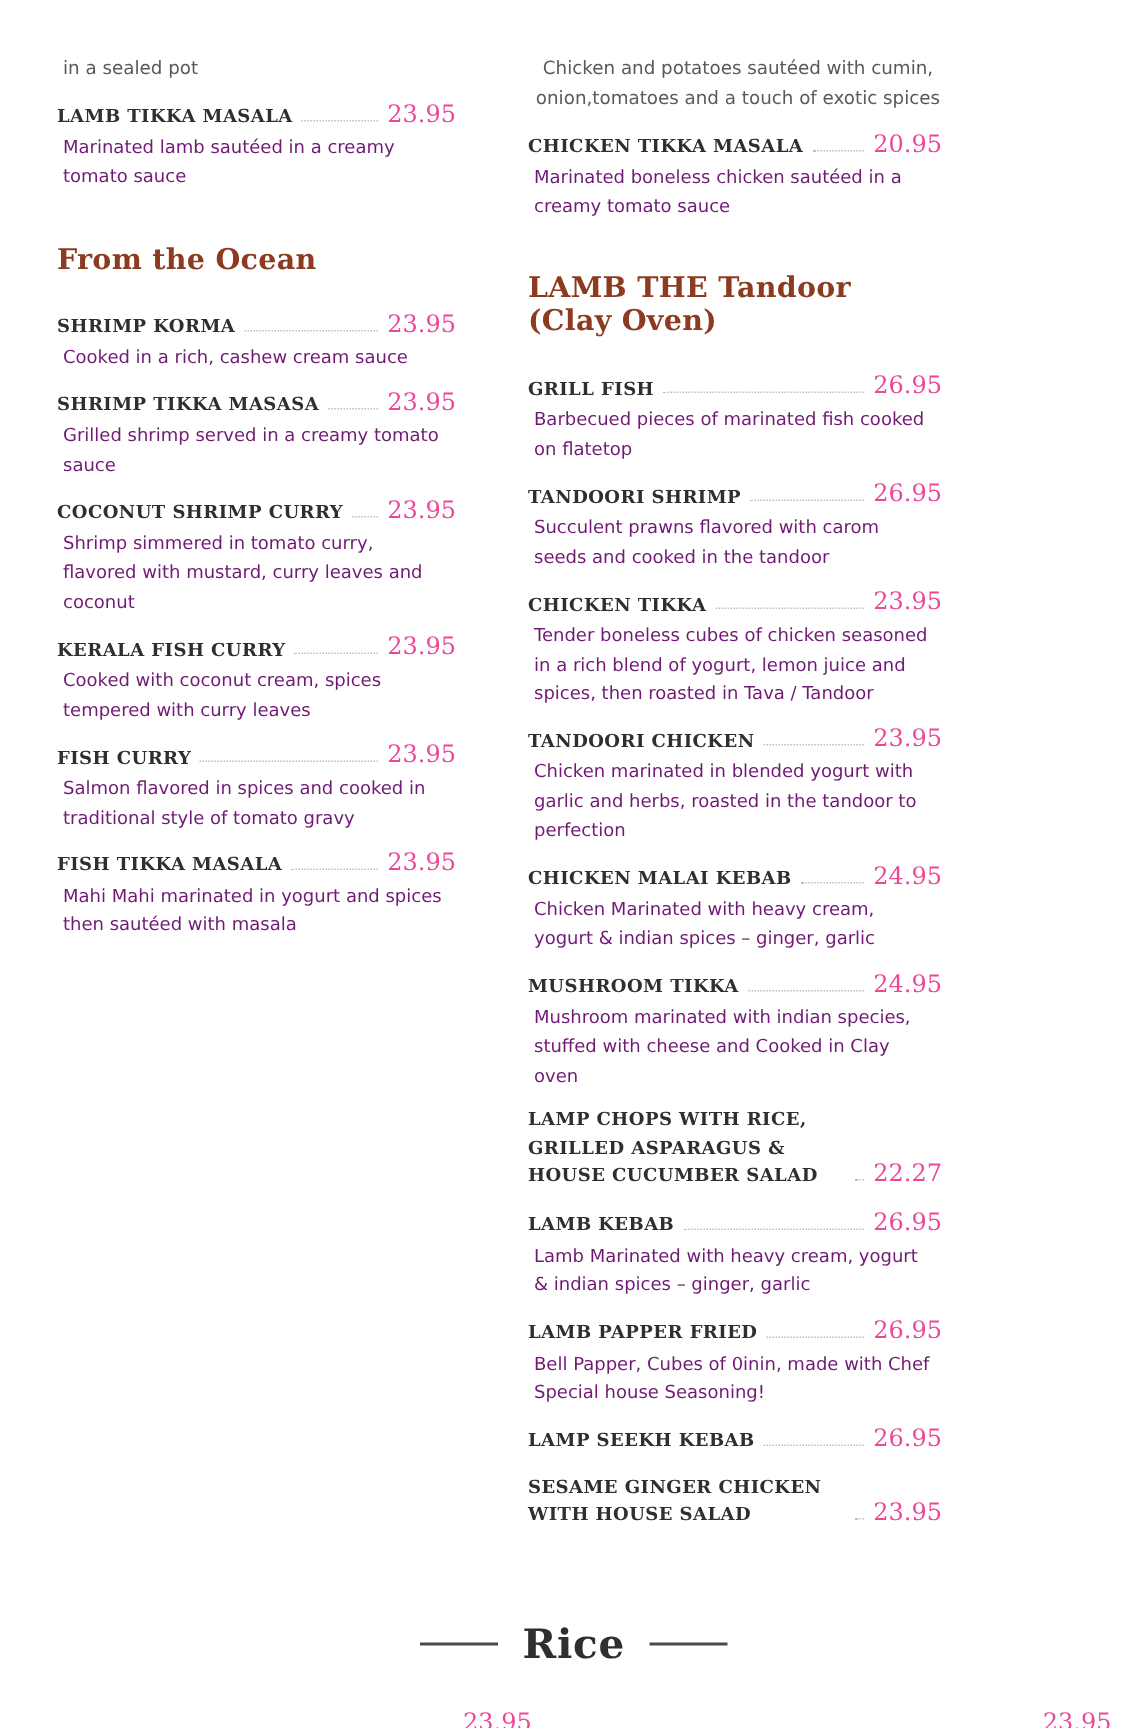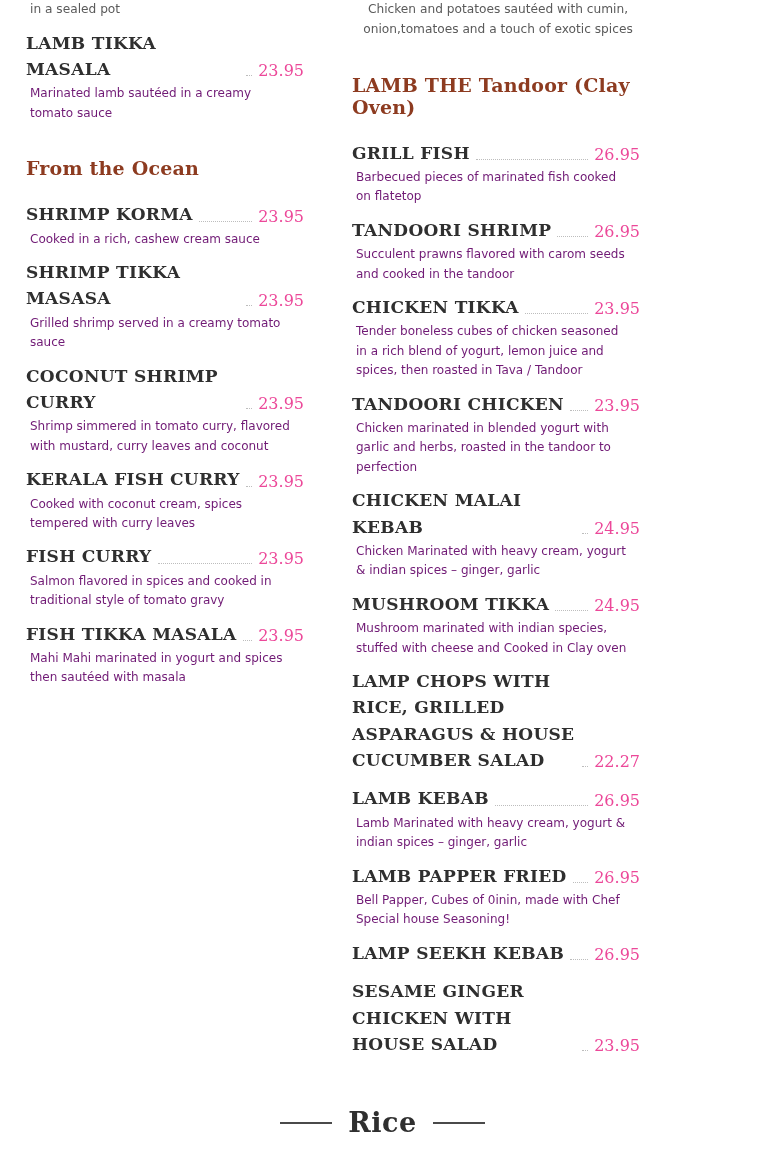"in a sealed pot" .menu-wrap { margin-top: none -> 24px; padding: 0 -> 12px }
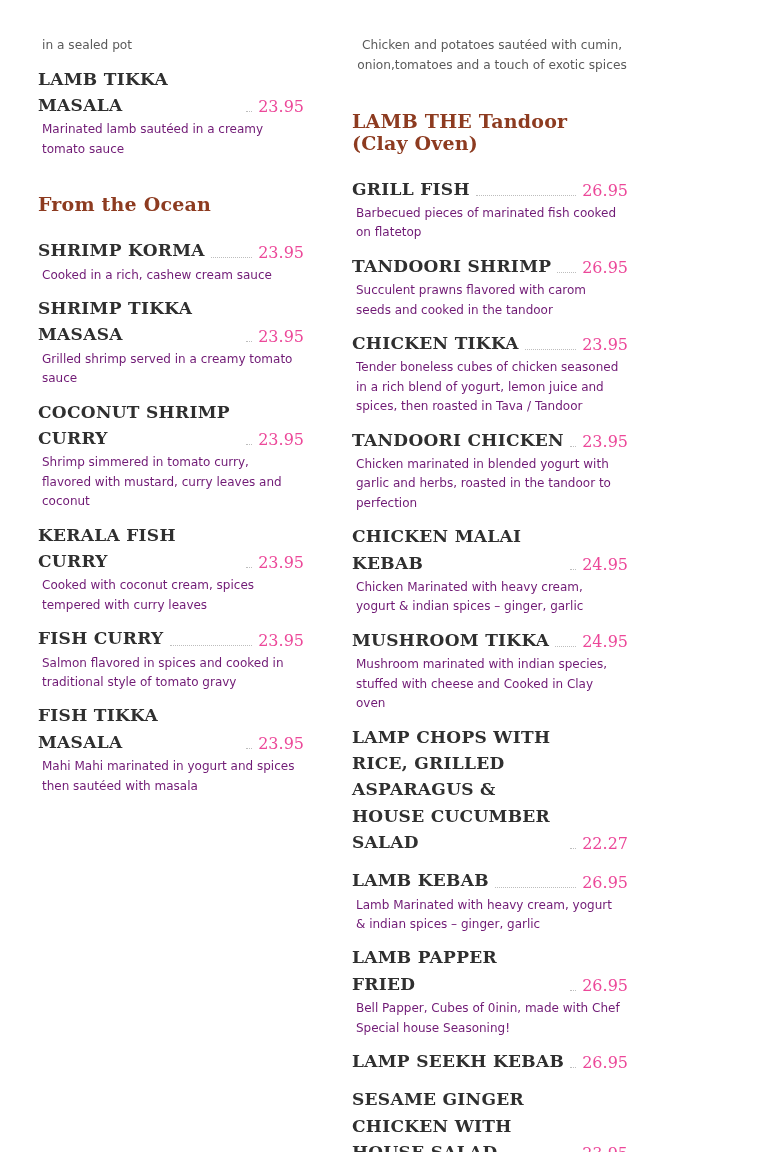"LAMB TIKKA MASALA" .item-name { font-size: 17px -> 12px }
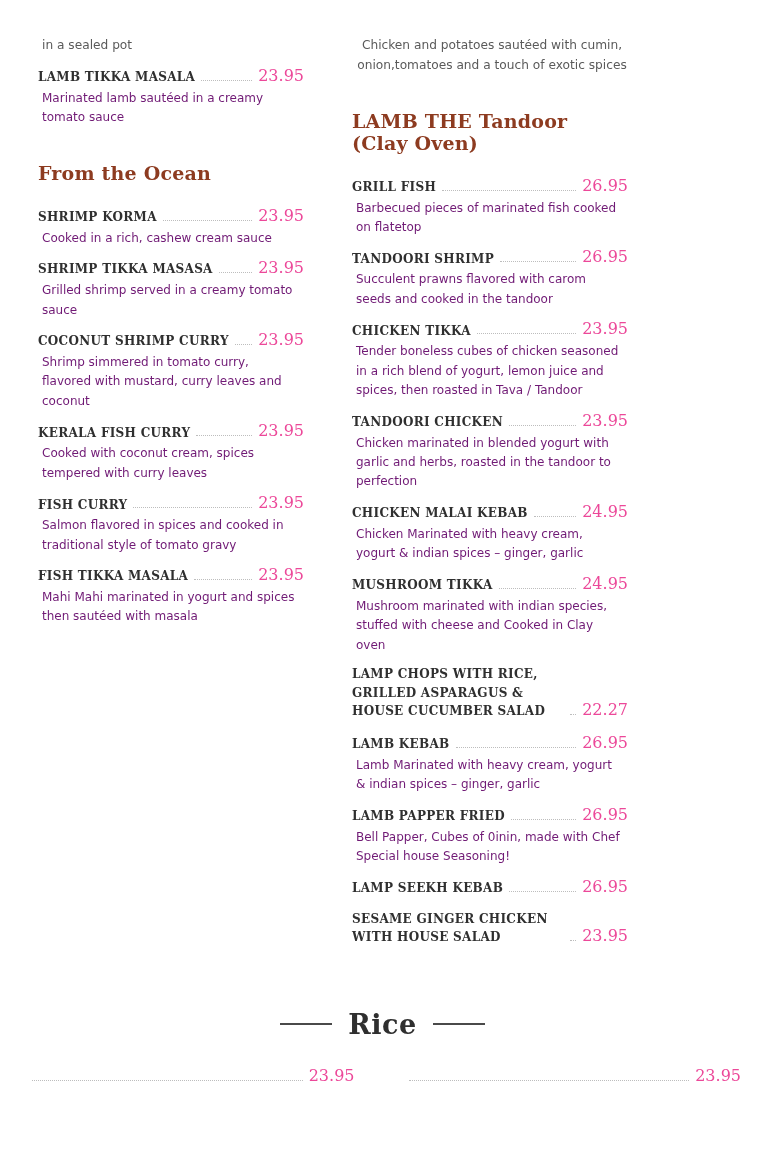"CHICKEN TIKKA MASALA" div.item { html: none -> <div> <div> <span>CHICKEN TIKKA MASALA</span> <span></span> <span>20.95</span> </div> <div>Marinated boneless chicken sautéed in a creamy tomato sauce</div> </div> }
